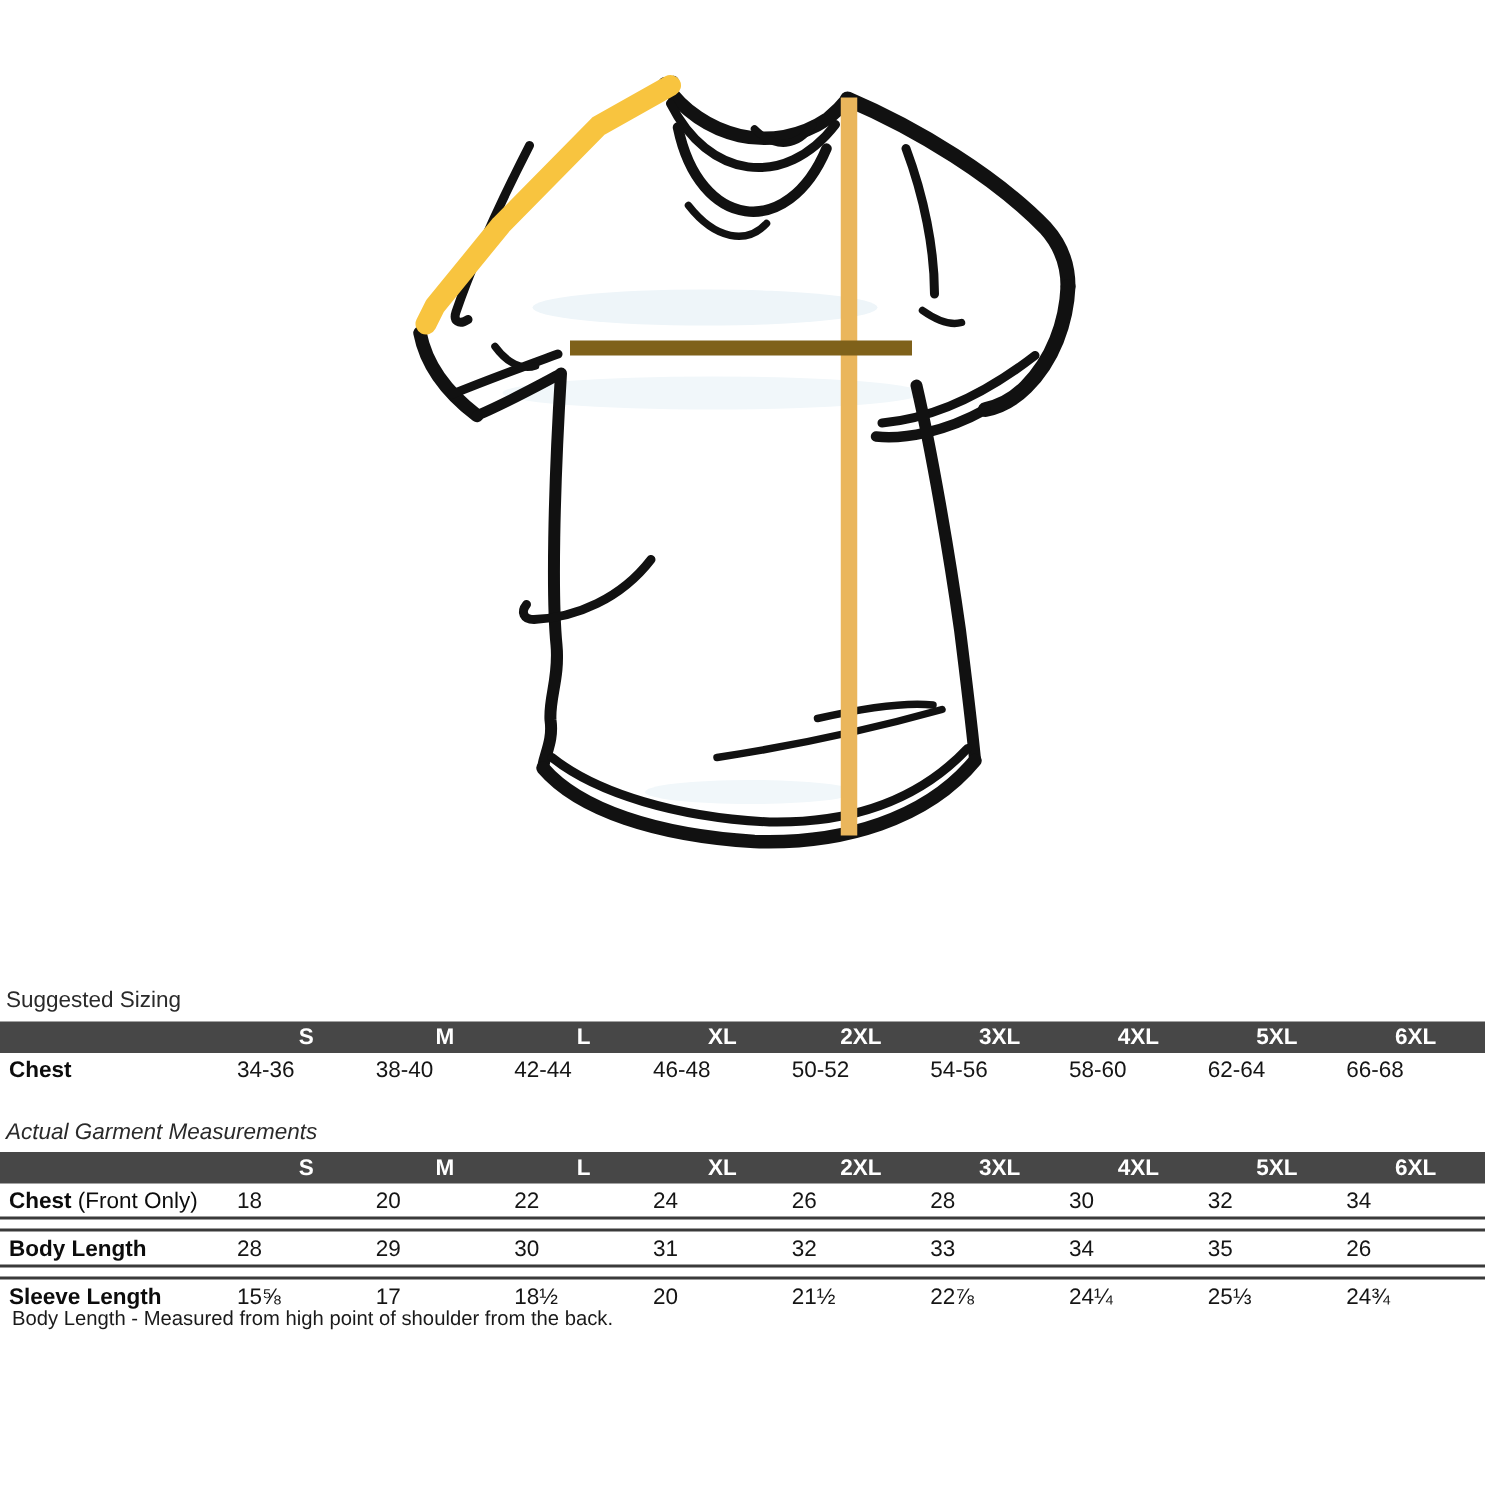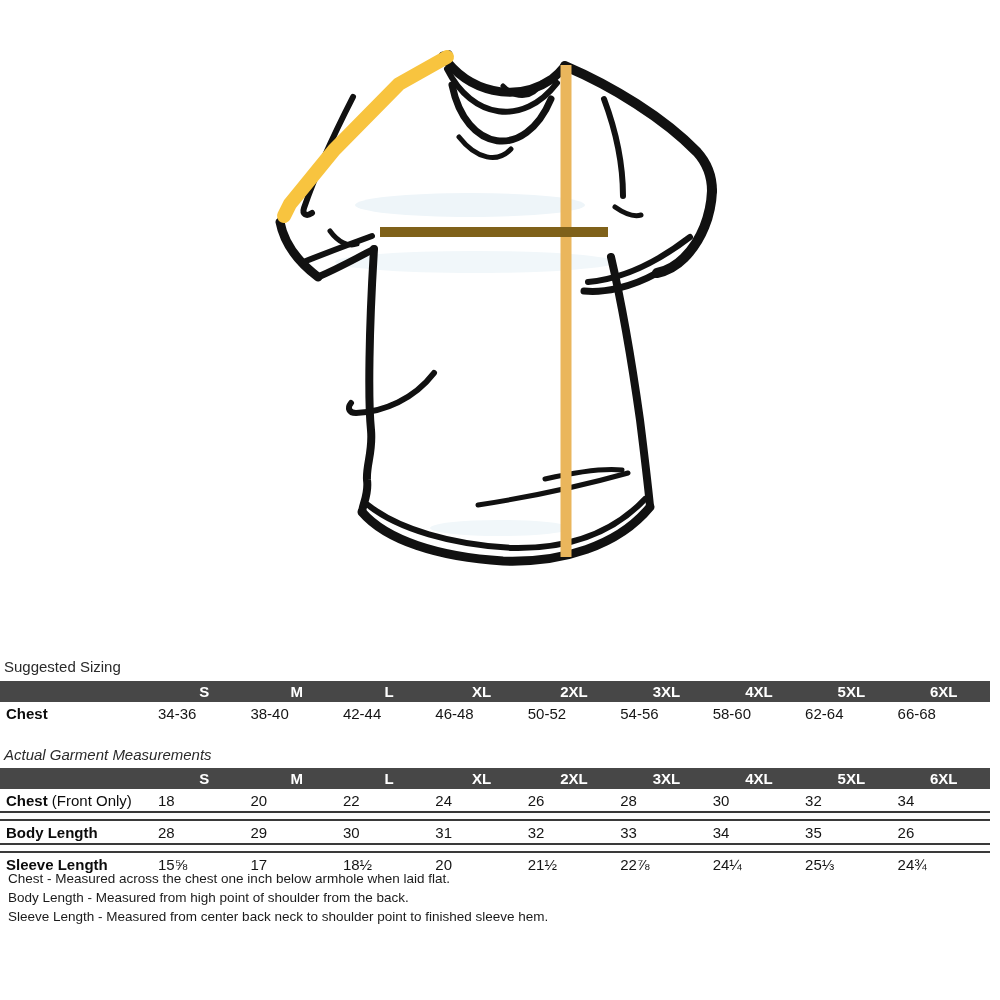"Chest - Measured across the" div { html: <div>Chest - Measured across the chest one inch below armhole when laid flat.</div> -> none }
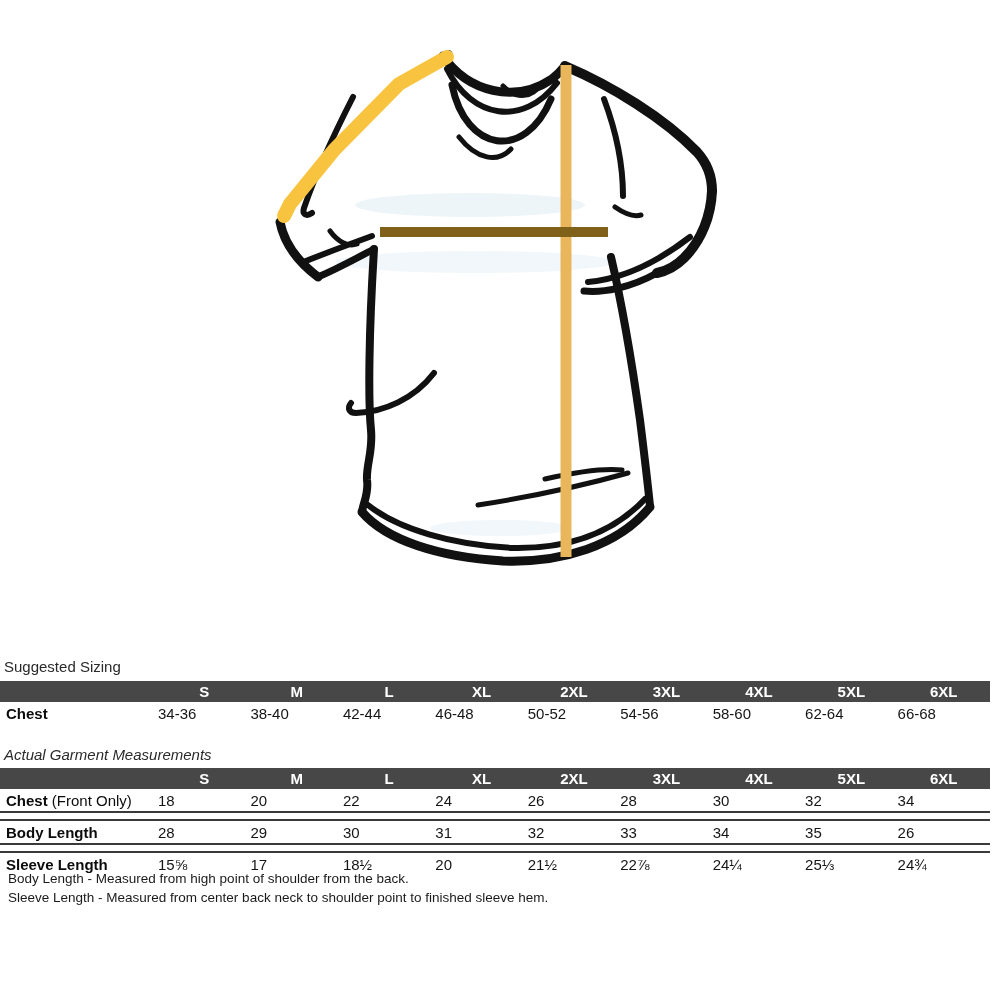"Sleeve Length - Measured from" div { html: <div>Sleeve Length - Measured from center back neck to shoulder point to finished sleeve hem.</div> -> none }
